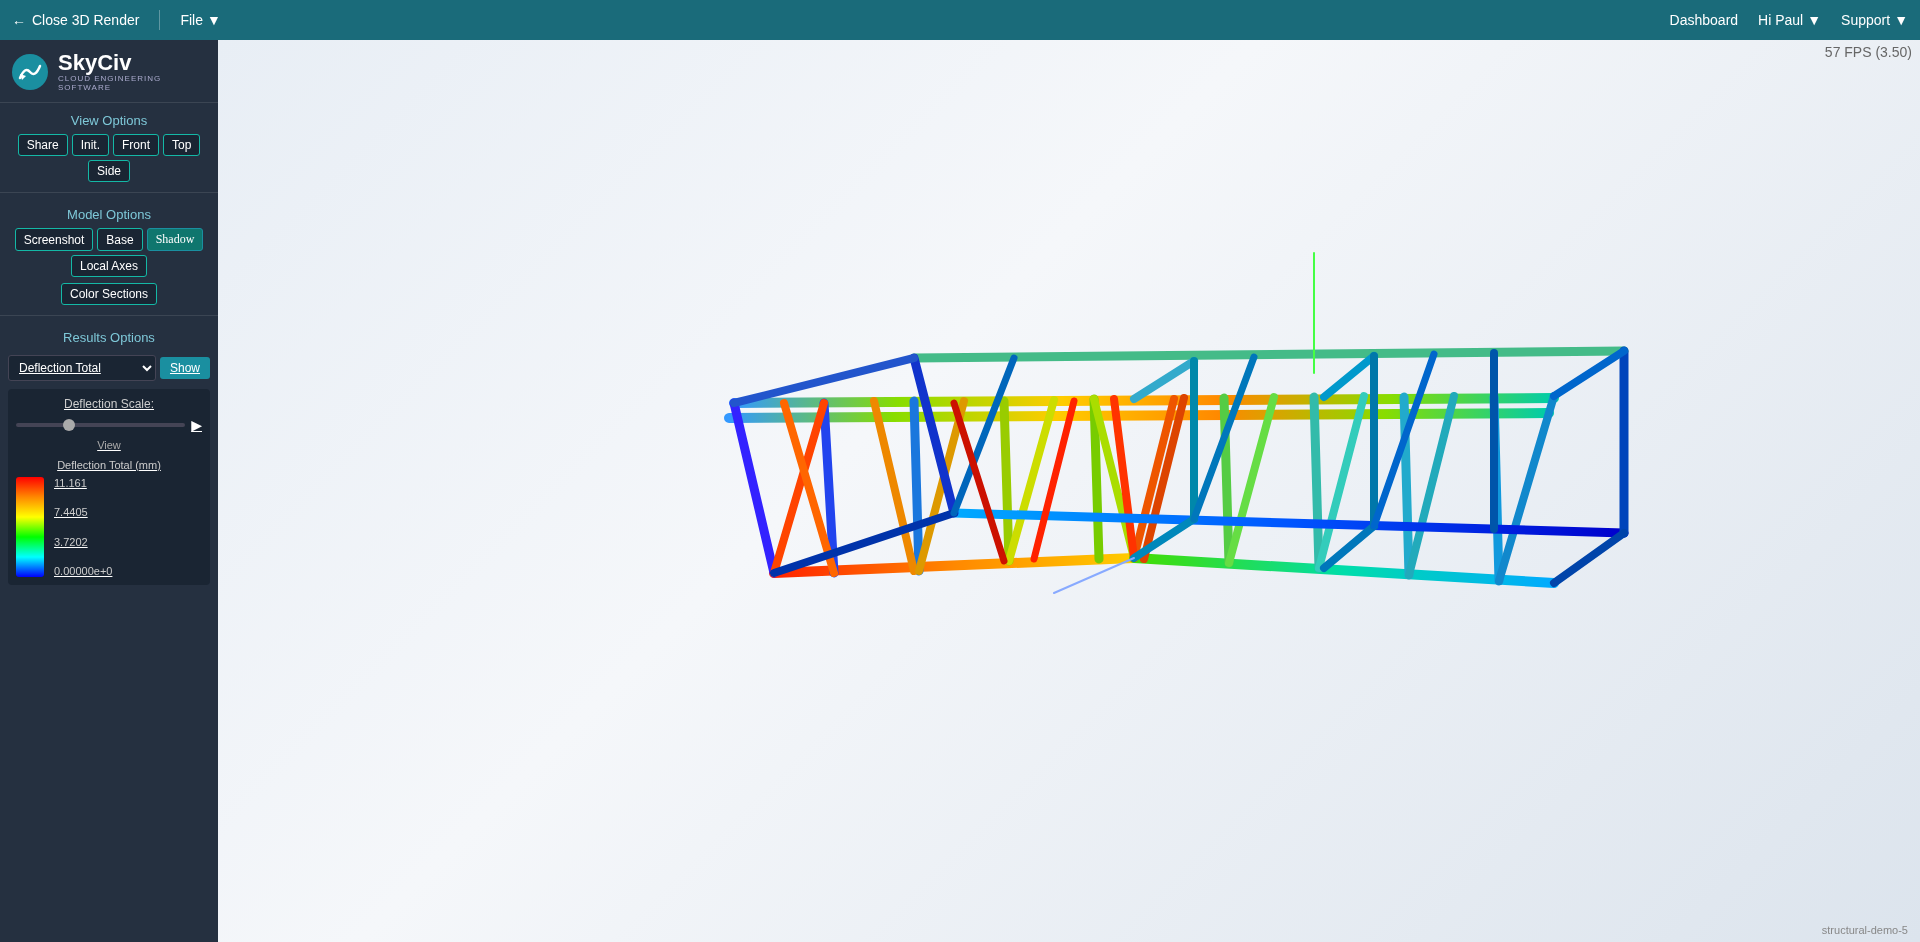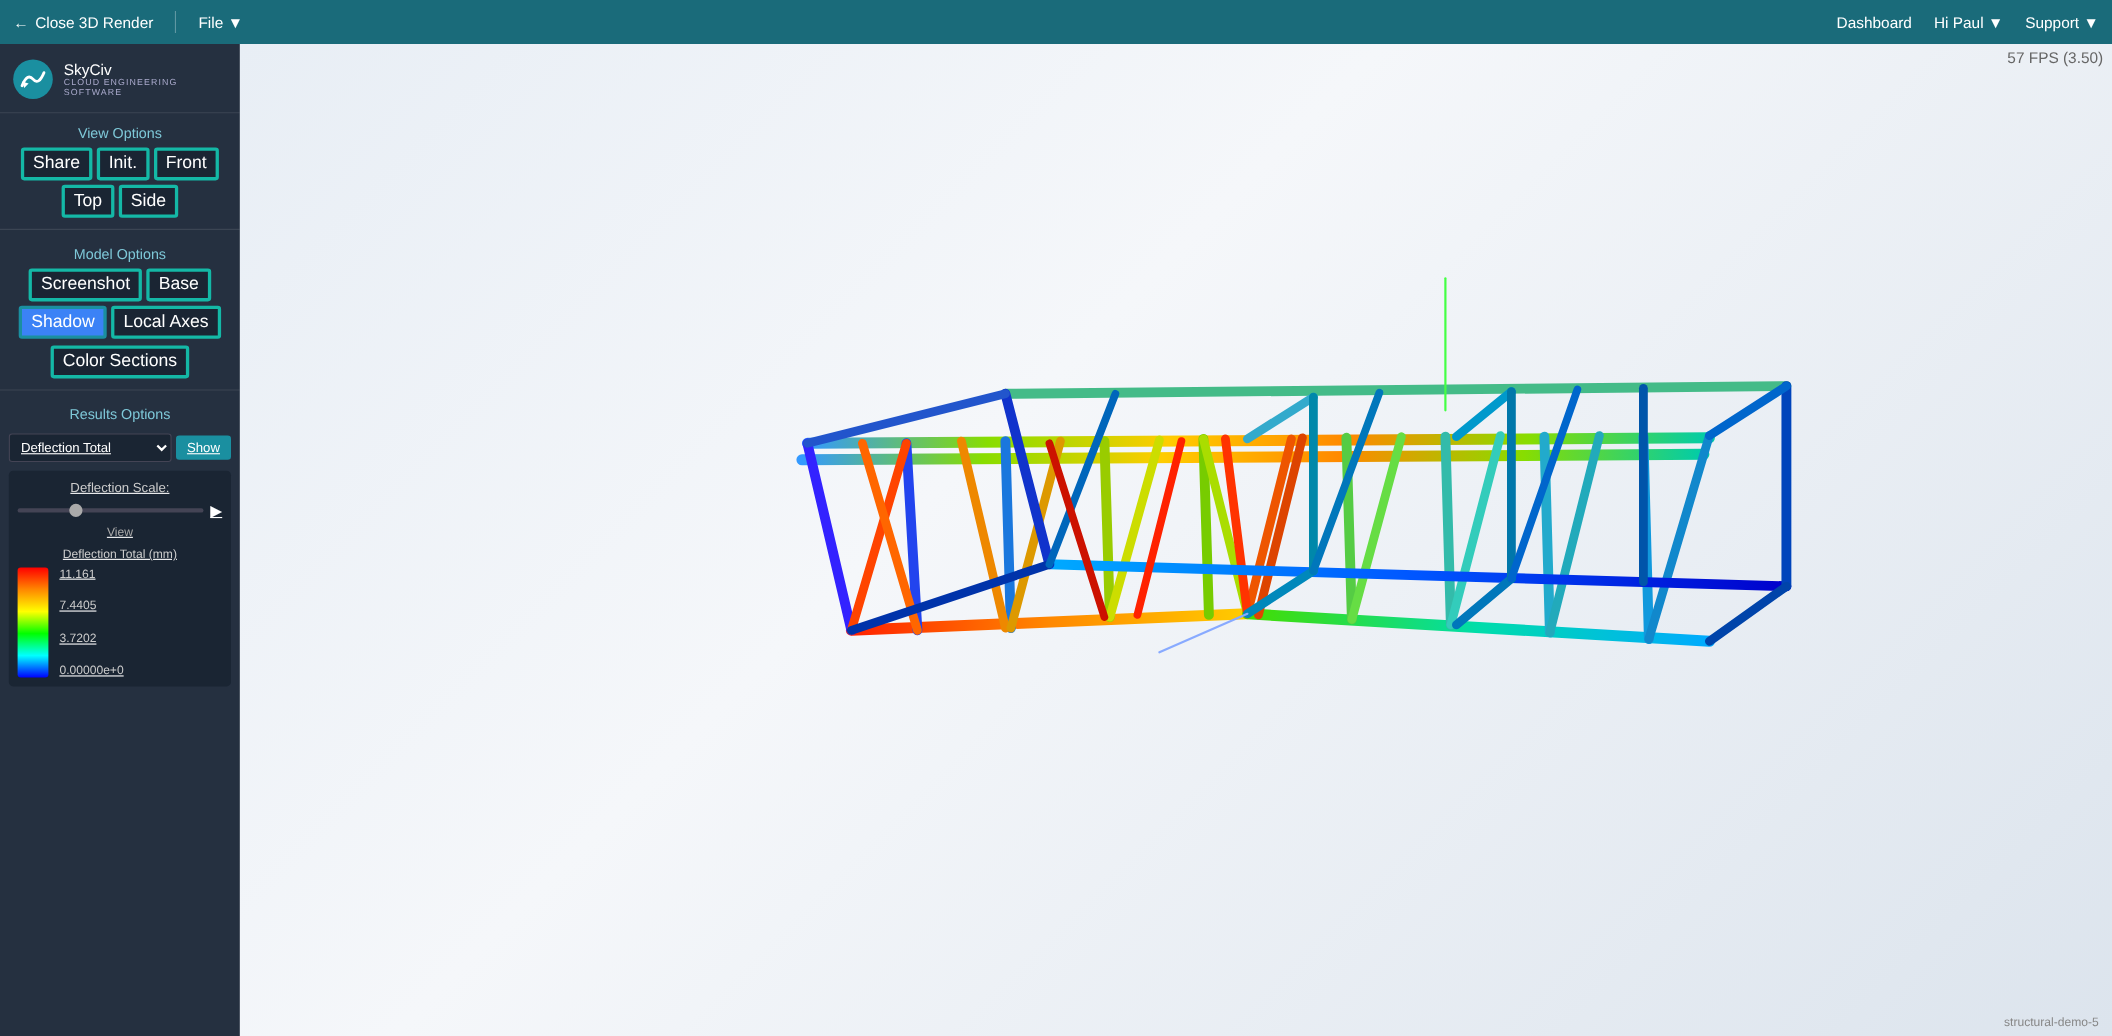"SkyCiv" .logo-name { font-size: 14px -> 22px; font-weight: normal -> bold }
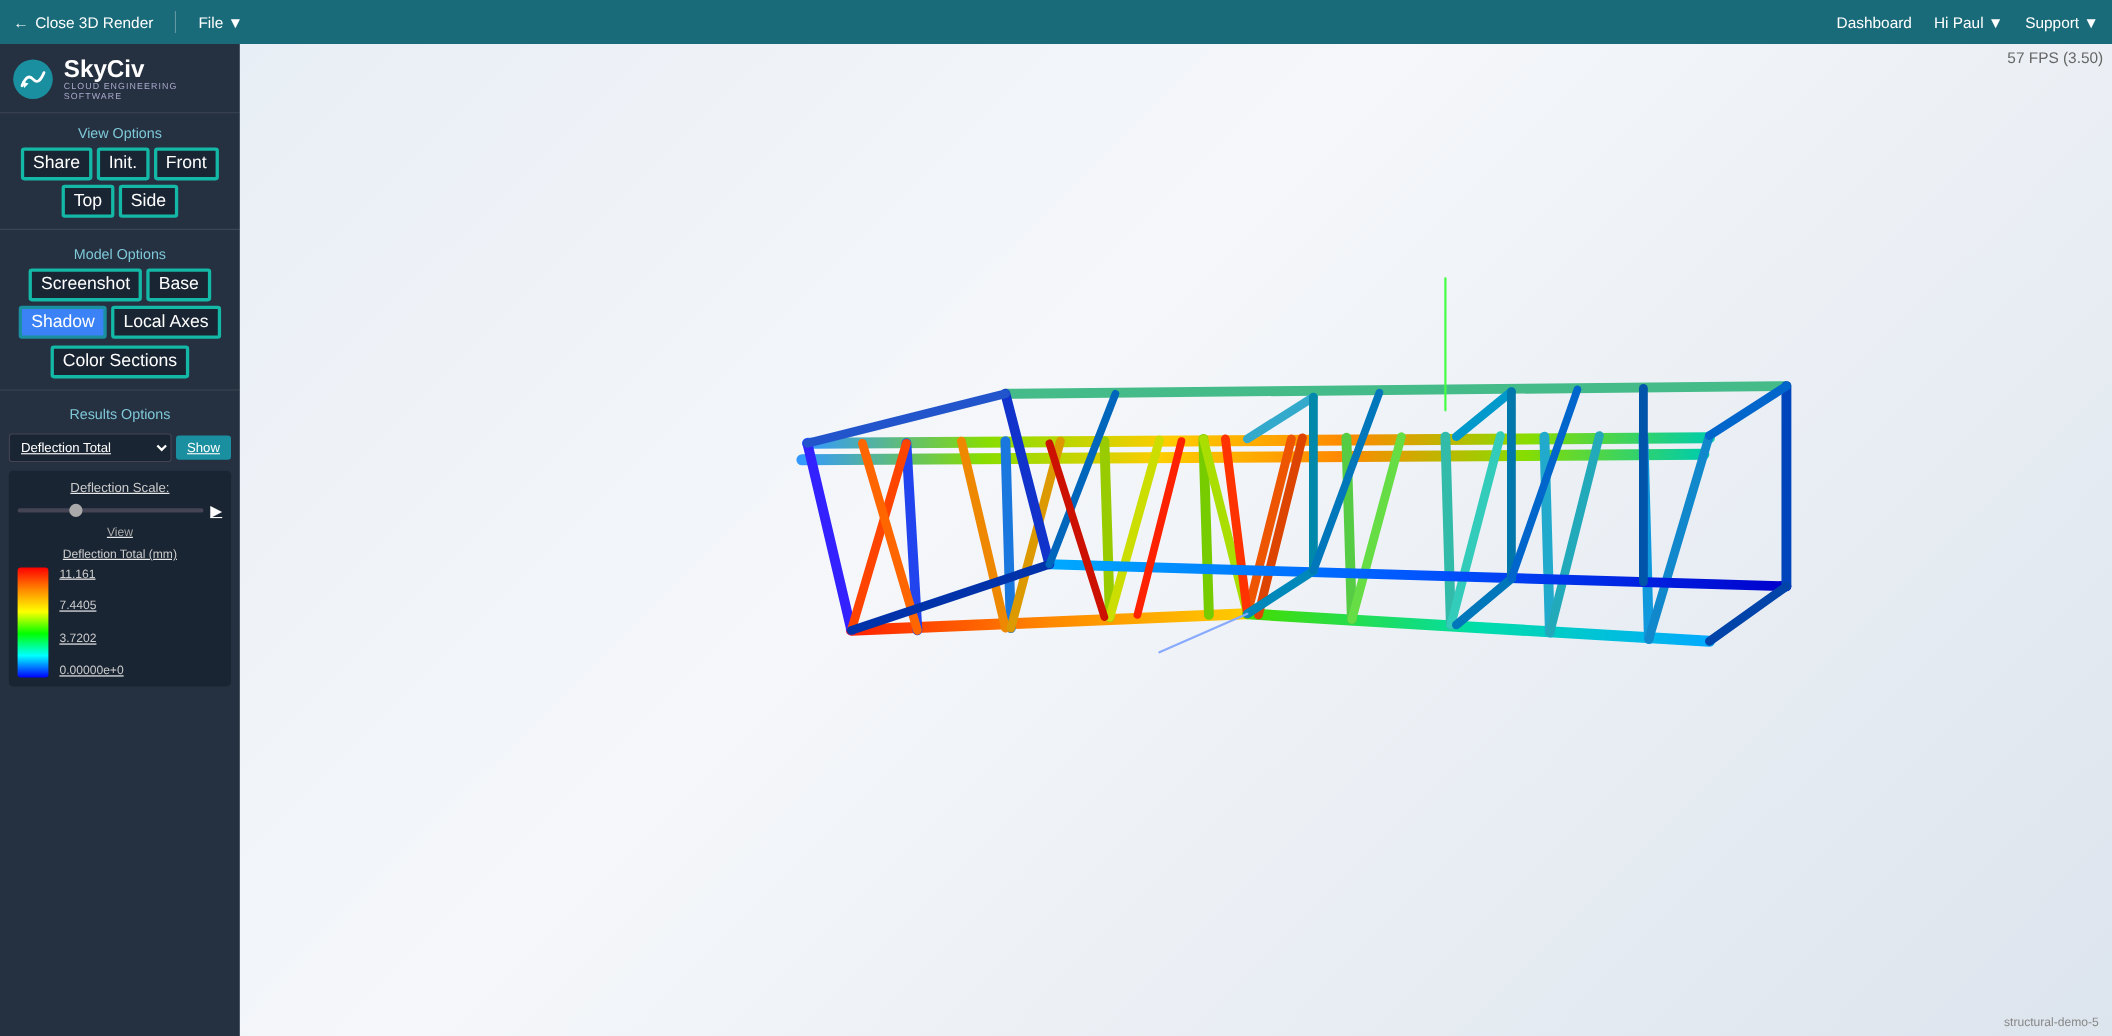"Share" .sb-btn { border: 3px solid #14b8a6 -> 1px solid #14b8a6; font-size: 16px -> 12px }
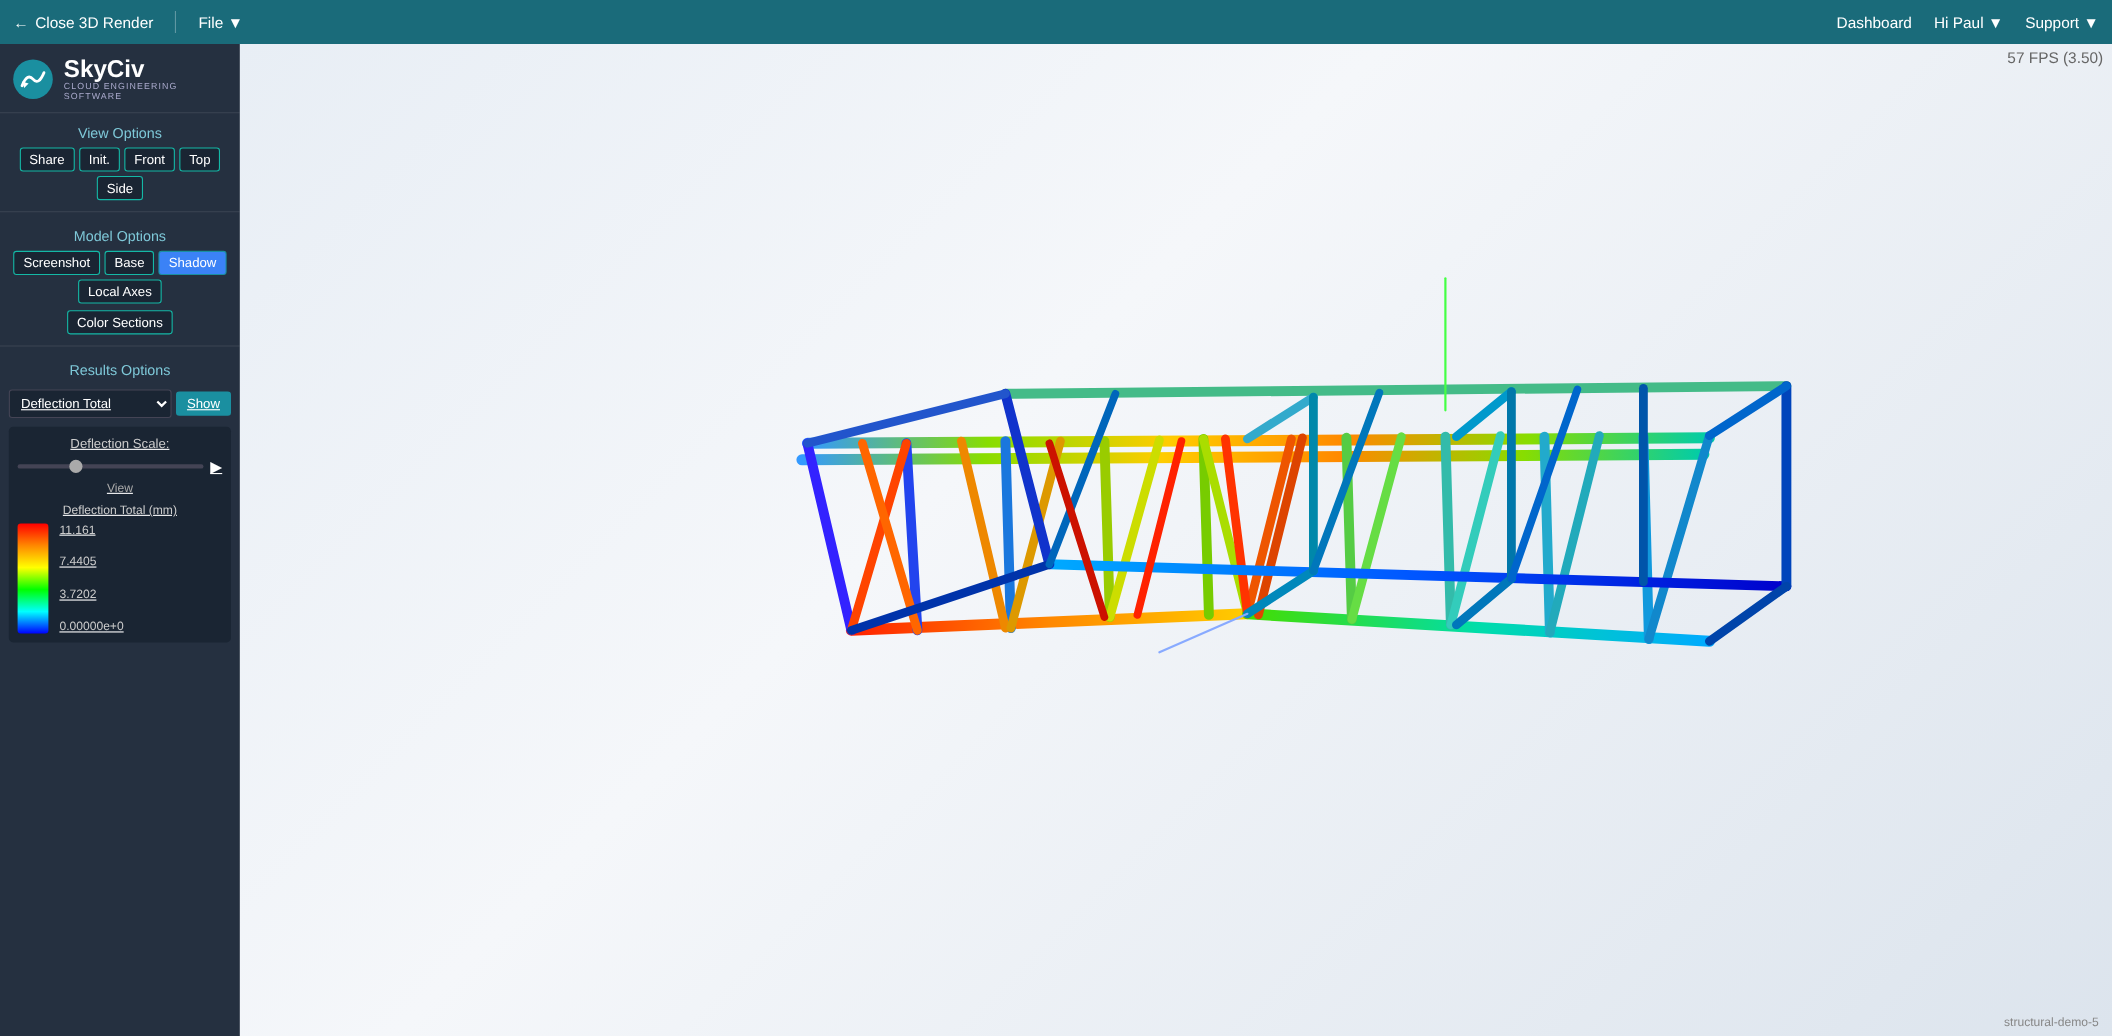"Shadow" .sb-btn.active { background: #3b82f6 -> #0f766e; font-family: none -> Liberation Serif, serif }
